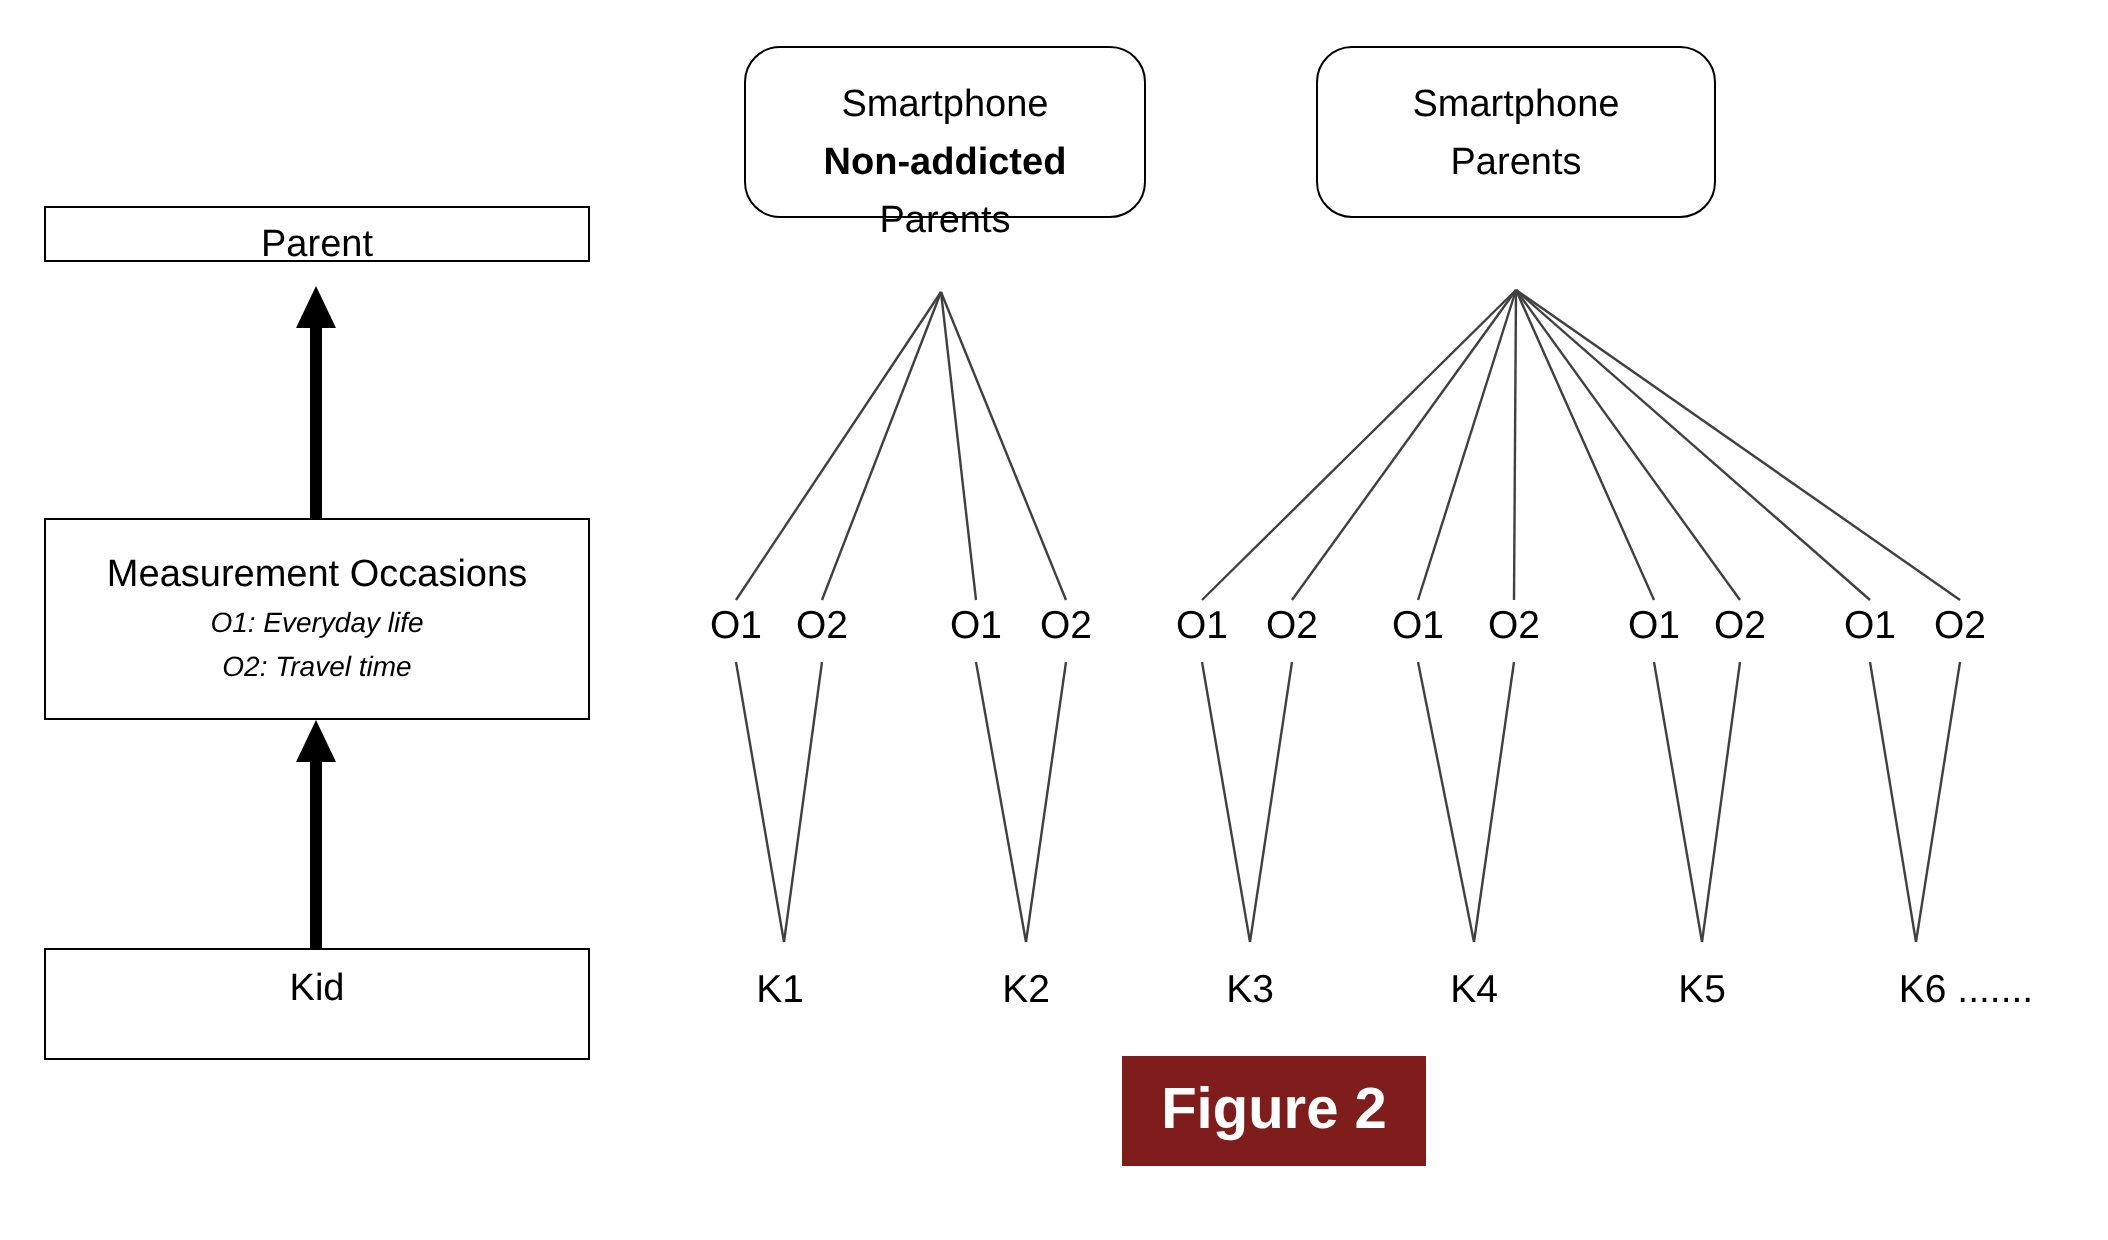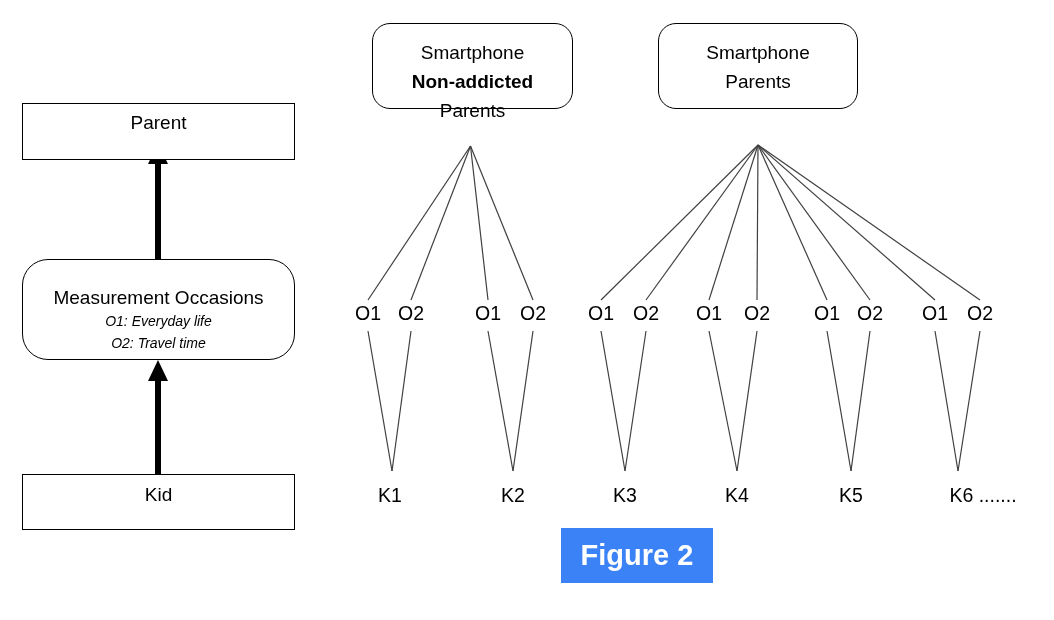"Parent" .parent-box { height: 57px -> 28px }
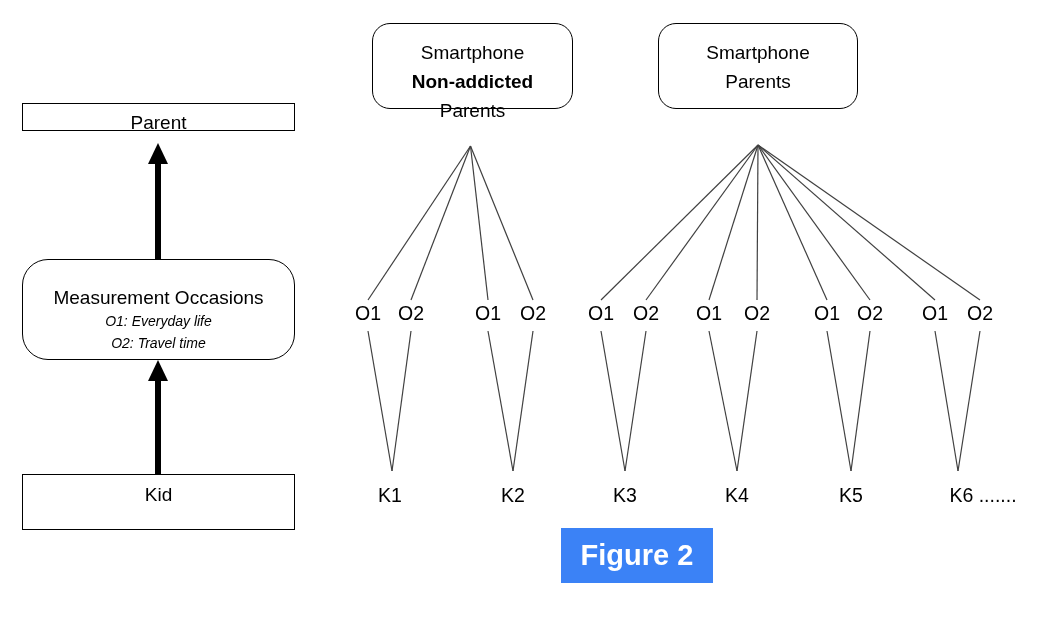"Measurement Occasions" .meas-box { border-radius: 26px -> none; padding-top: 26px -> 16px }
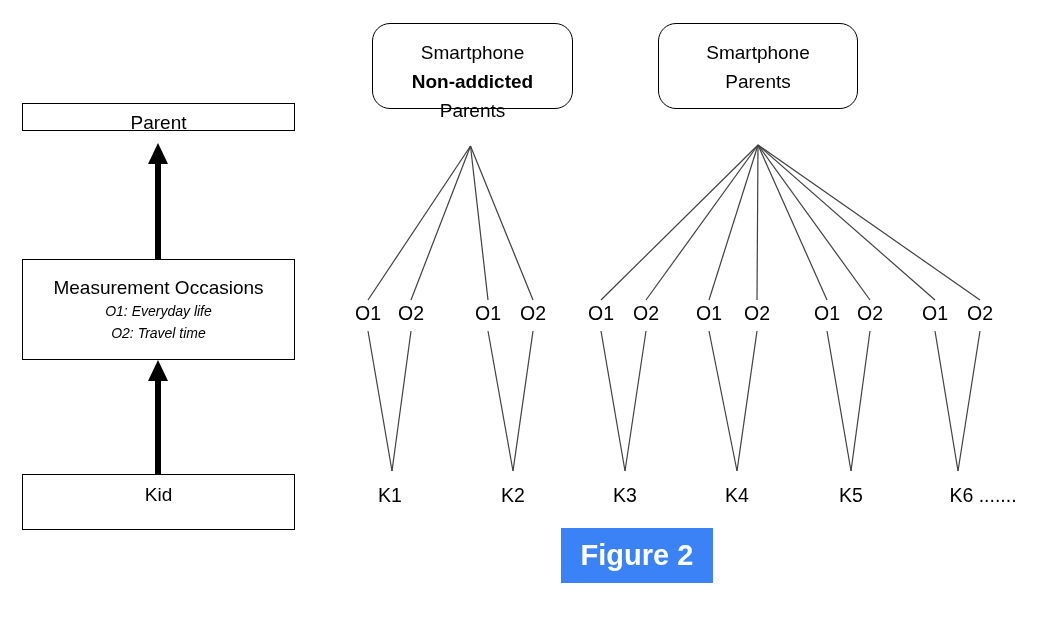"Figure 2" .fig-caption { background: #3b82f6 -> #7f1d1d }
